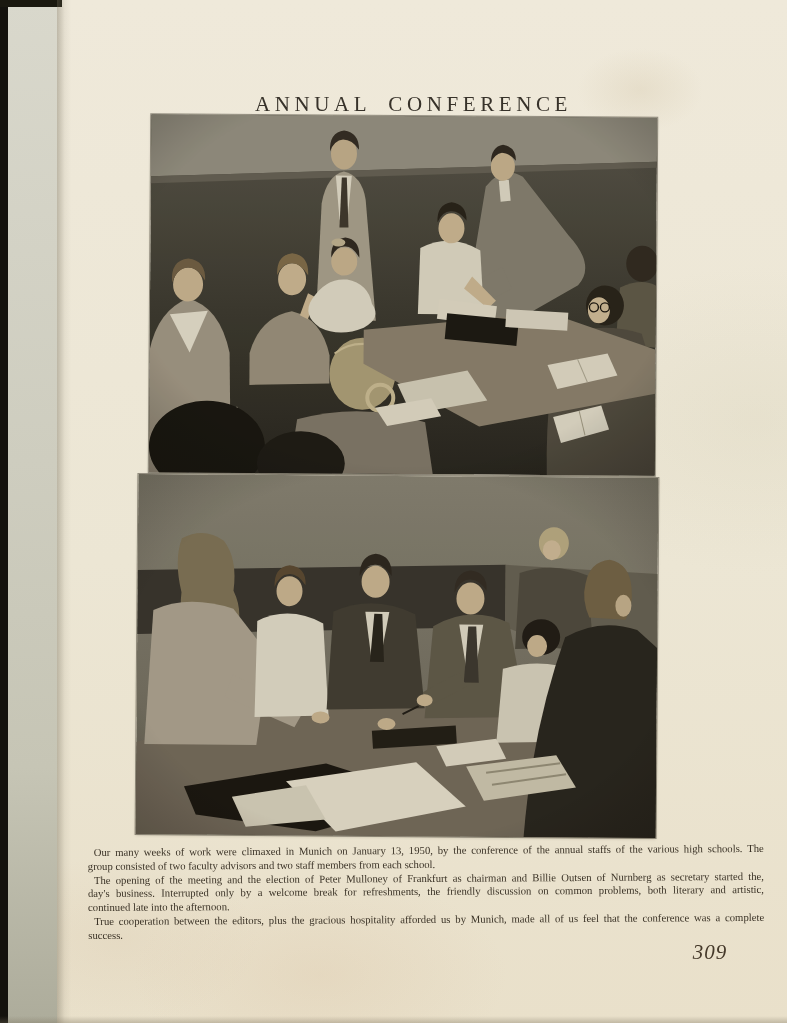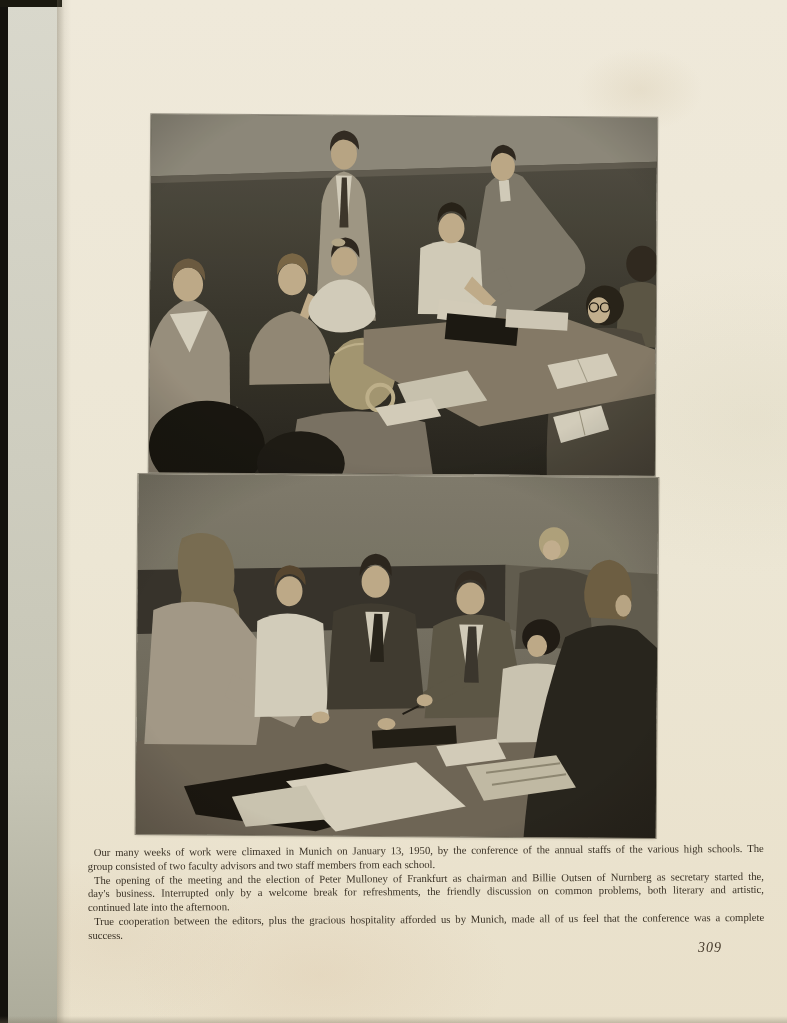"ANNUAL CONFERENCE" h1.title { html: none -> <h1>ANNUAL CONFERENCE</h1> }
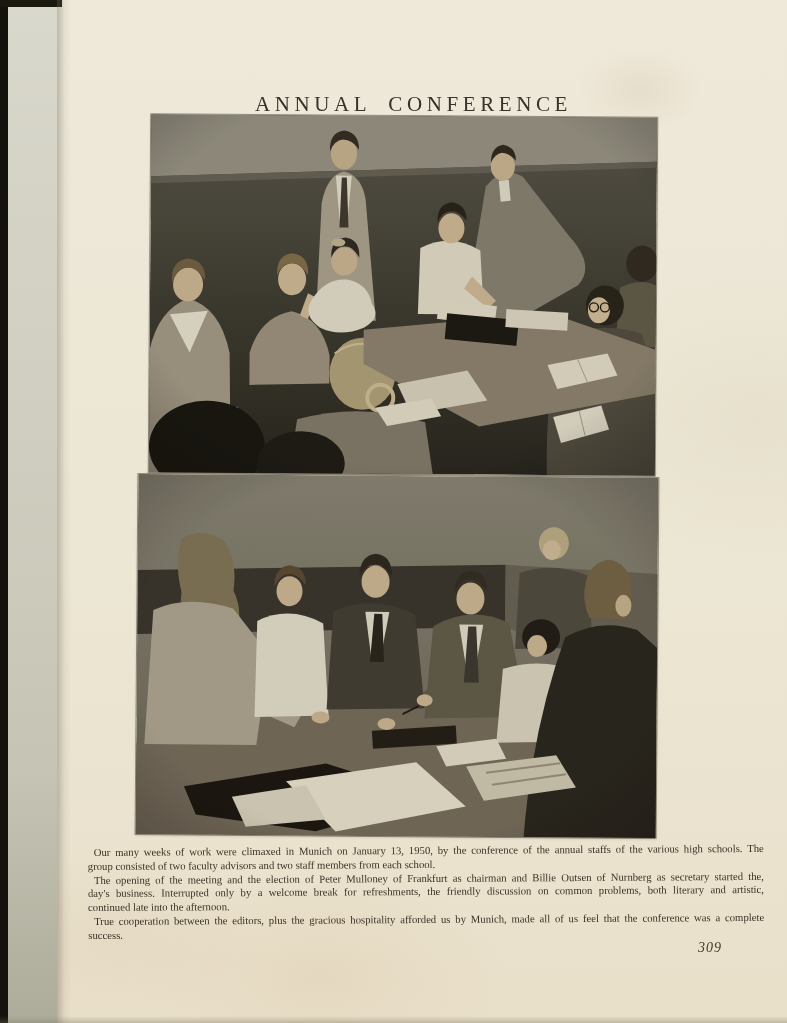"309" .pageno { font-size: 14px -> 21px }
